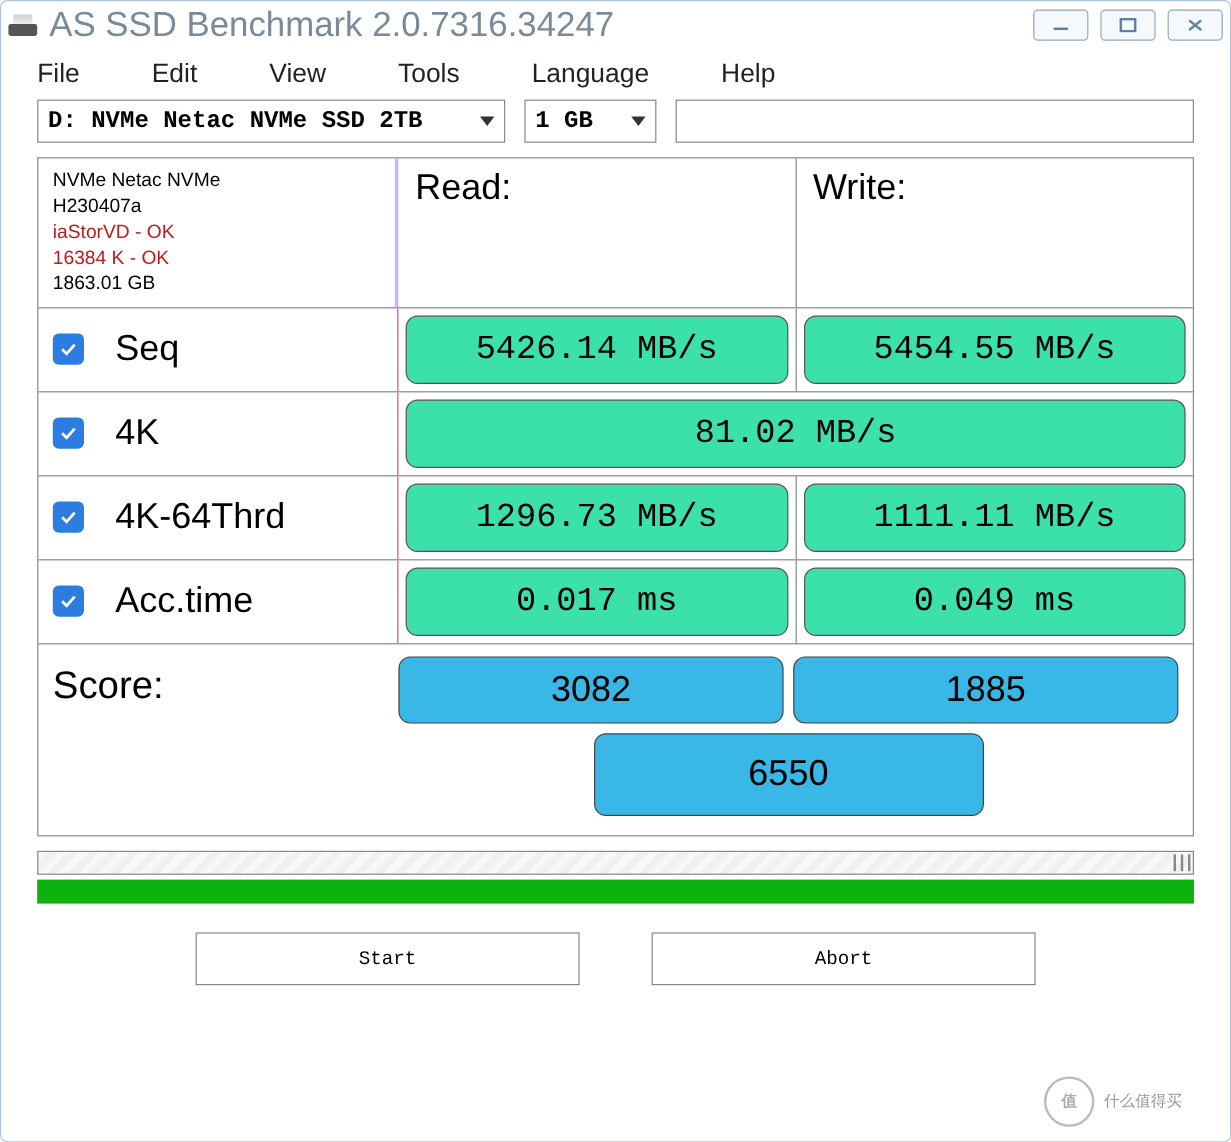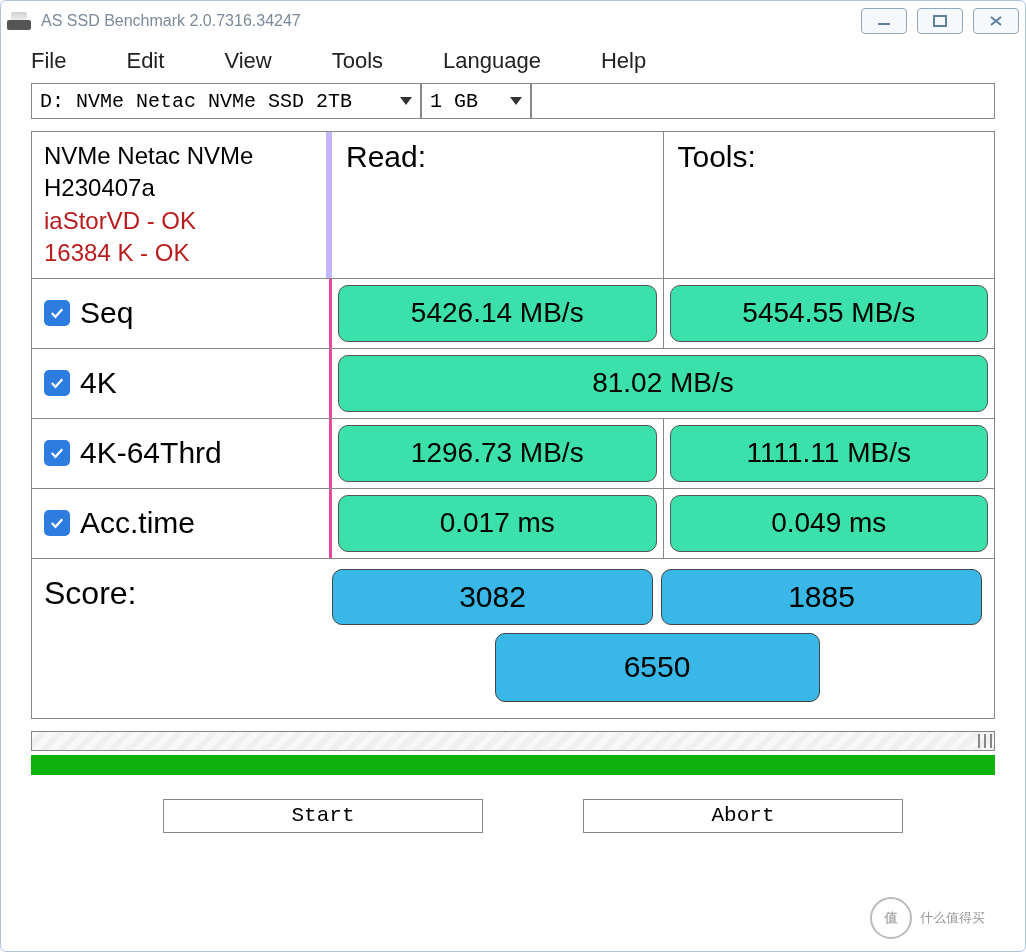"AS SSD Benchmark 2.0.7316.34247" .titlebar { font-size: 16px -> 29px }
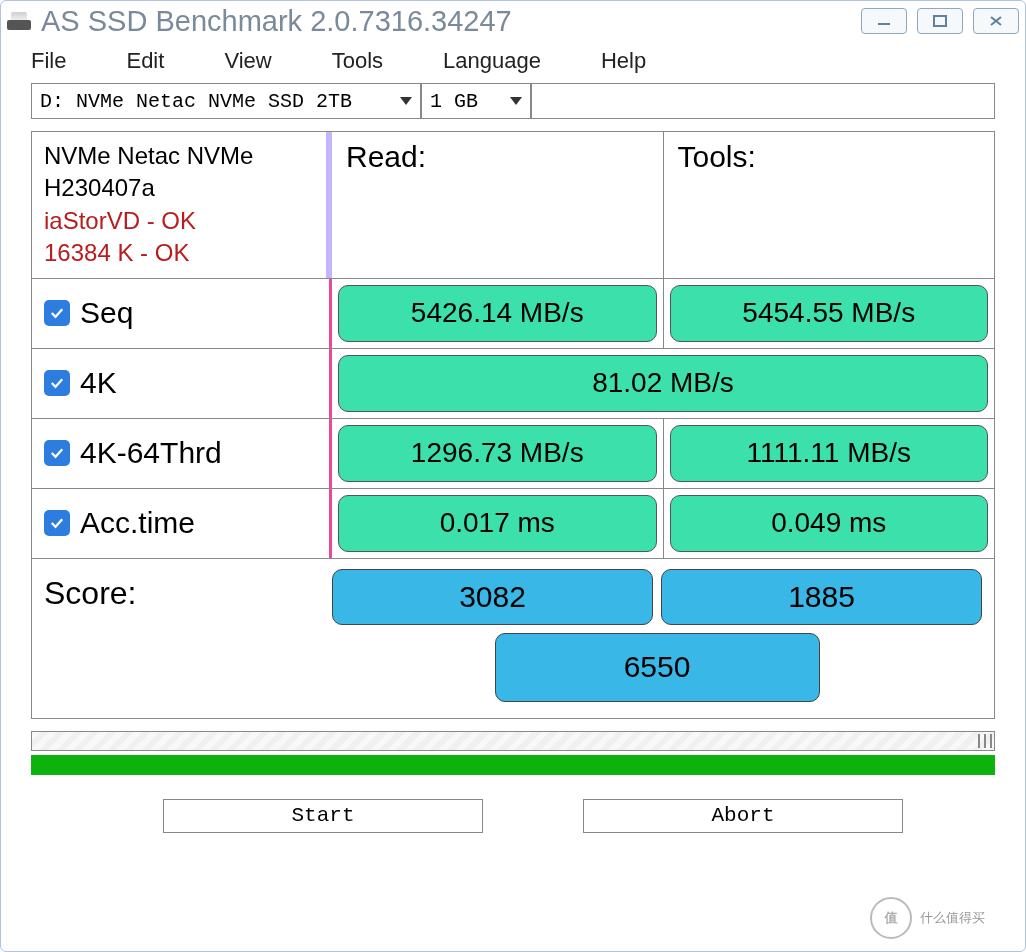"D: NVMe Netac NVMe SSD" .selectors { font-weight: none -> bold; gap: 0 -> 16px }
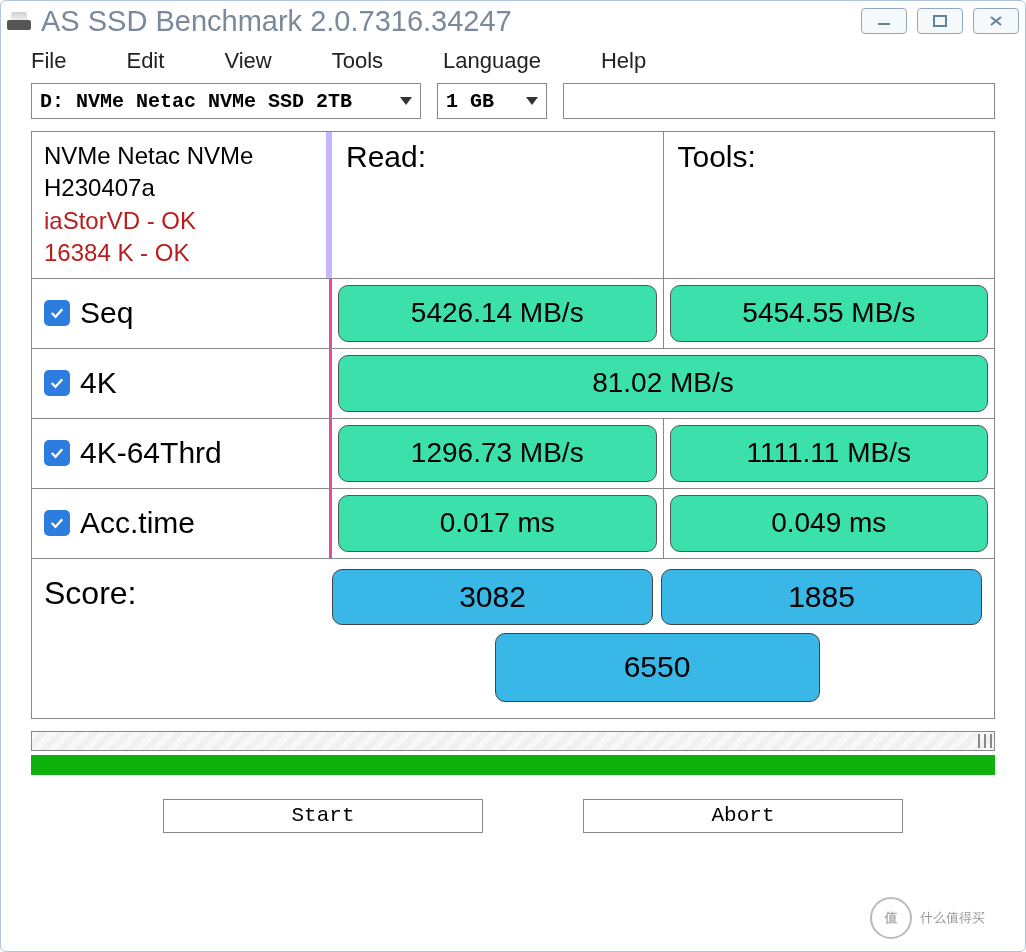"NVMe Netac NVMe" .info-cell { border-right: 6px solid #c4b5fd -> 3px solid #c4b5fd; font-size: 24px -> 16px }
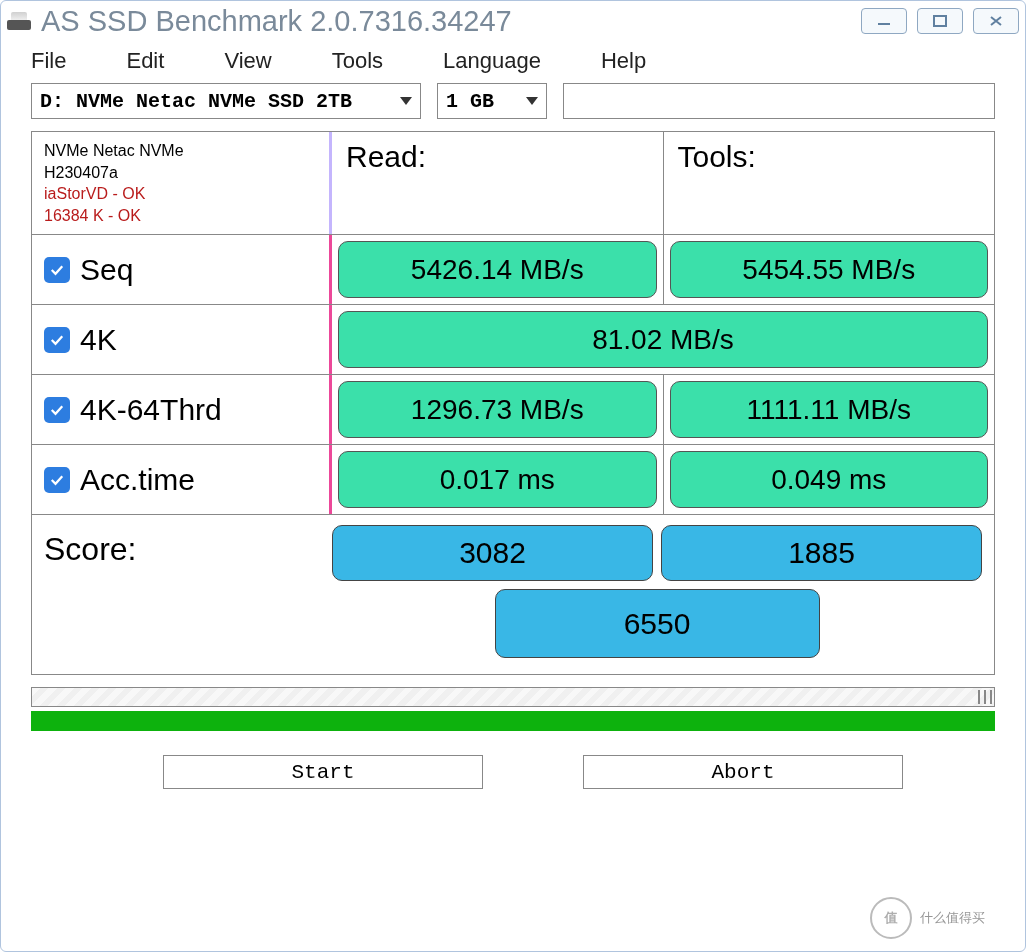"Tools:" div.hdr-cell { text: Tools -> Write }
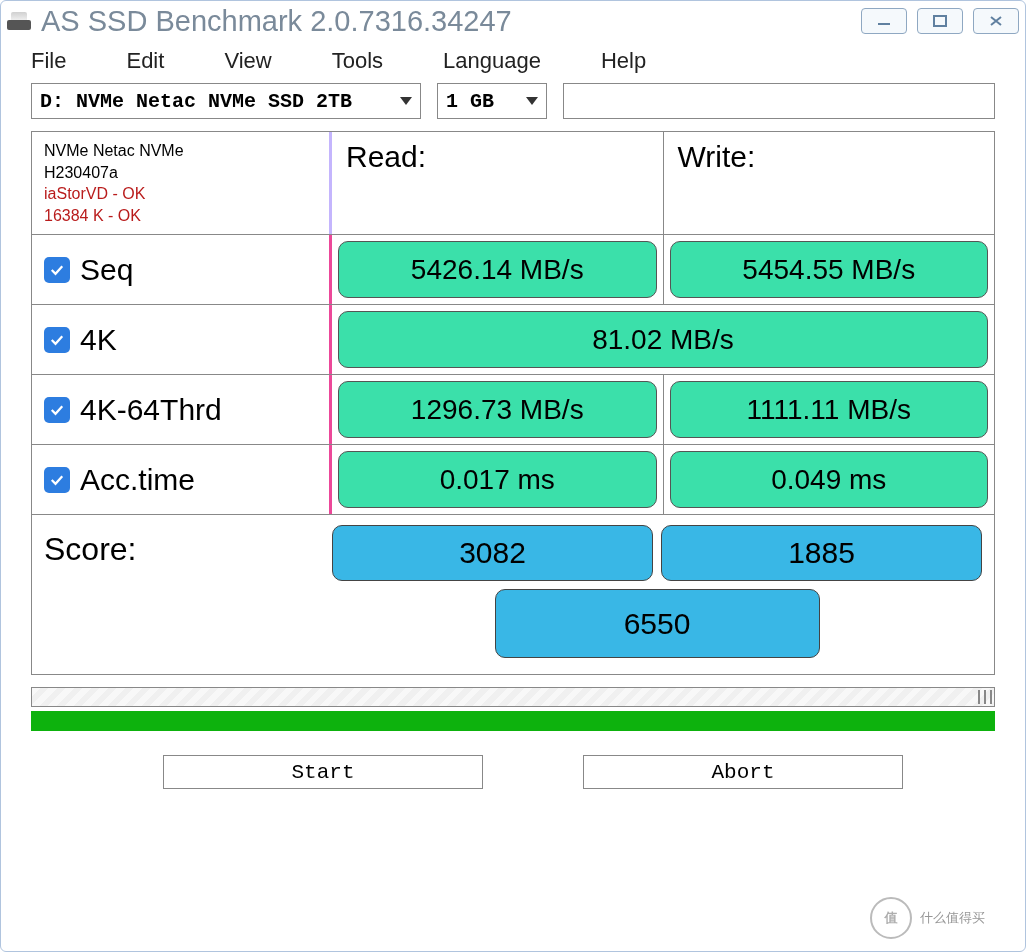"1863.01 GB" div { html: none -> <div>1863.01 GB</div> }
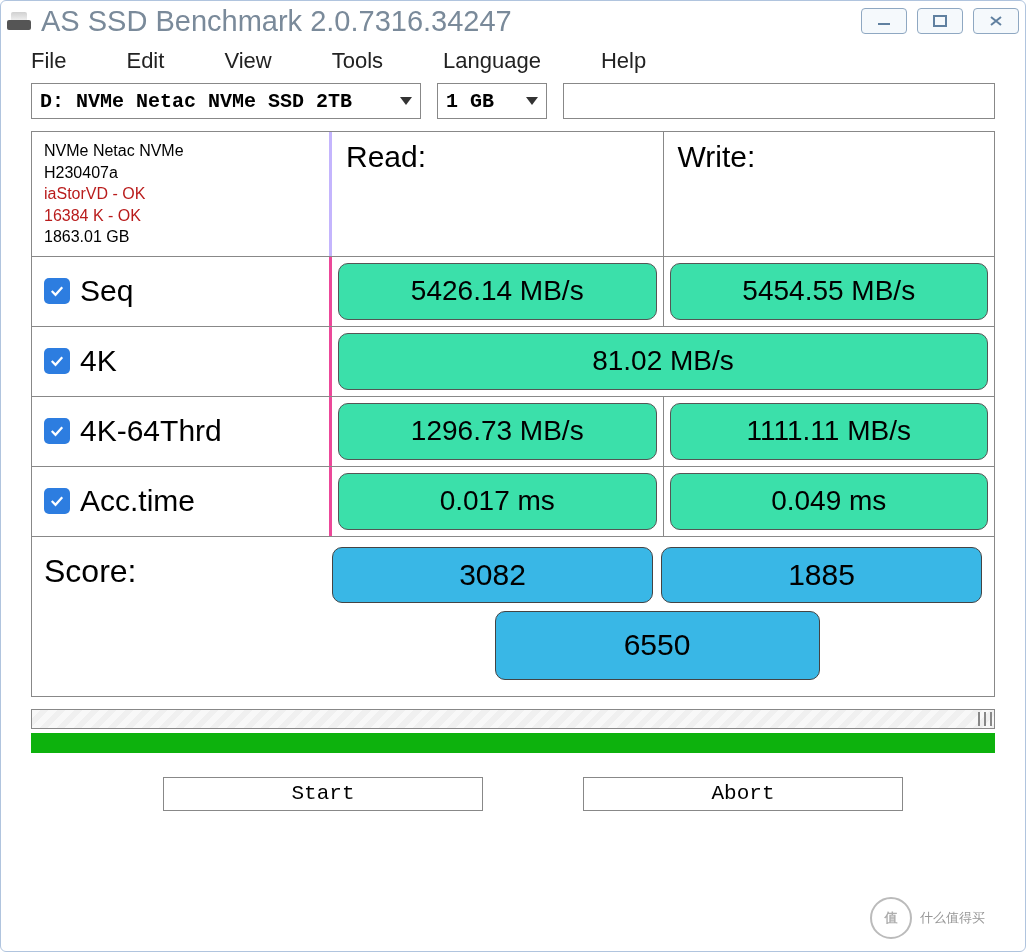"Seq" .label-cell { border-right: 3px solid #ec4899 -> 1px solid #ec4899; gap: 10px -> 26px }
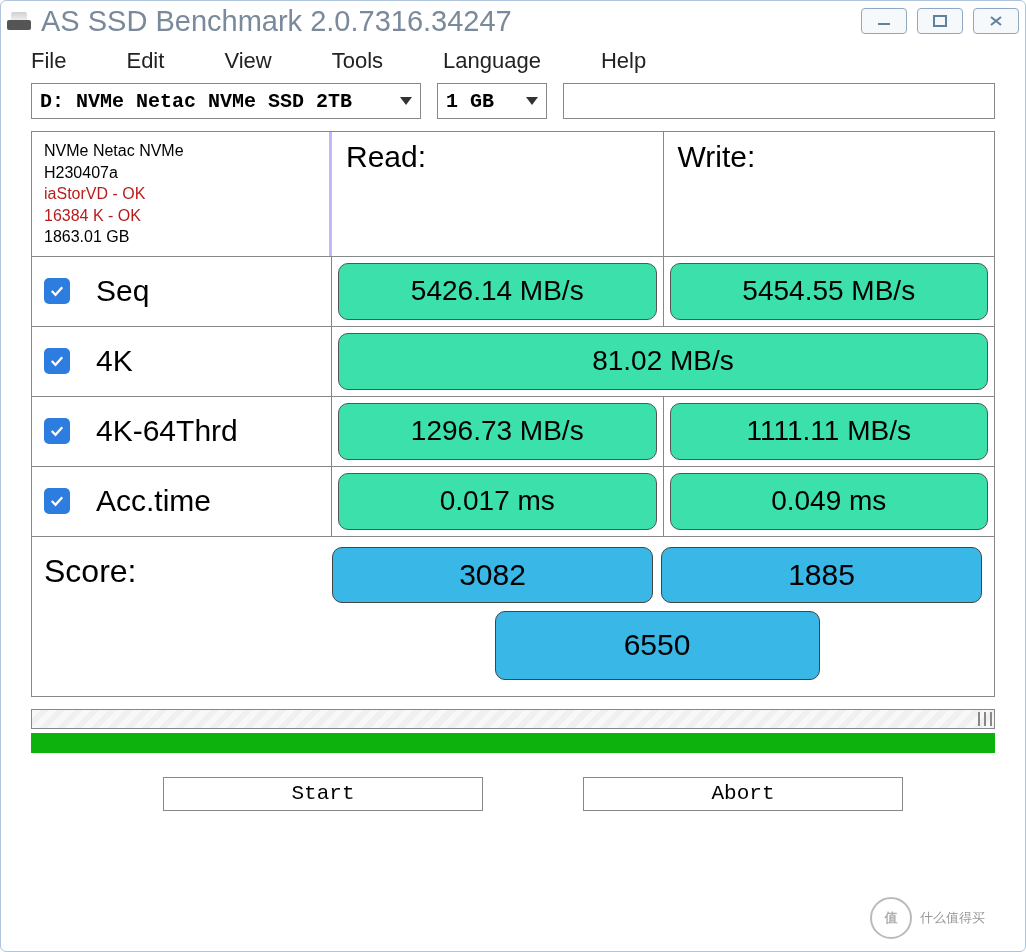"5426.14 MB/s" .value-cell { font-family: none -> Liberation Mono, monospace }
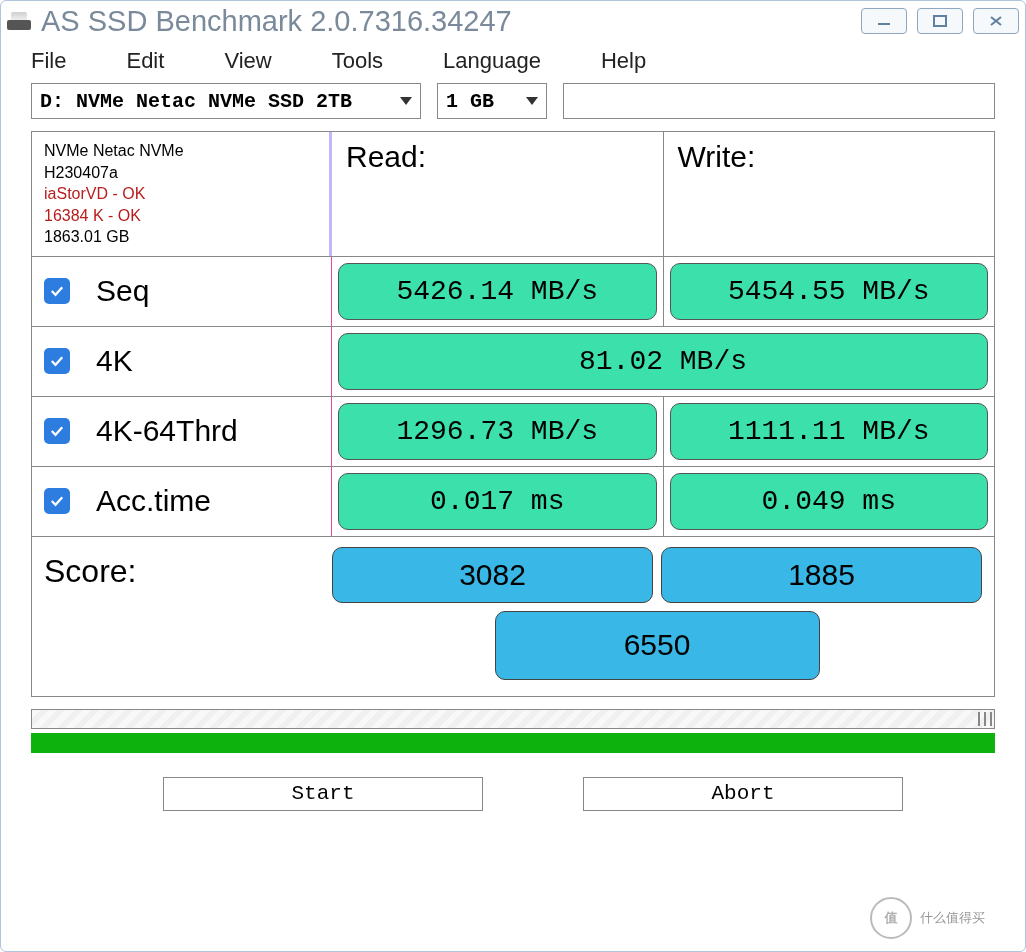"Start" .btn { font-size: 21px -> 16px; height: 34px -> 44px; margin-left: 40px -> none }
